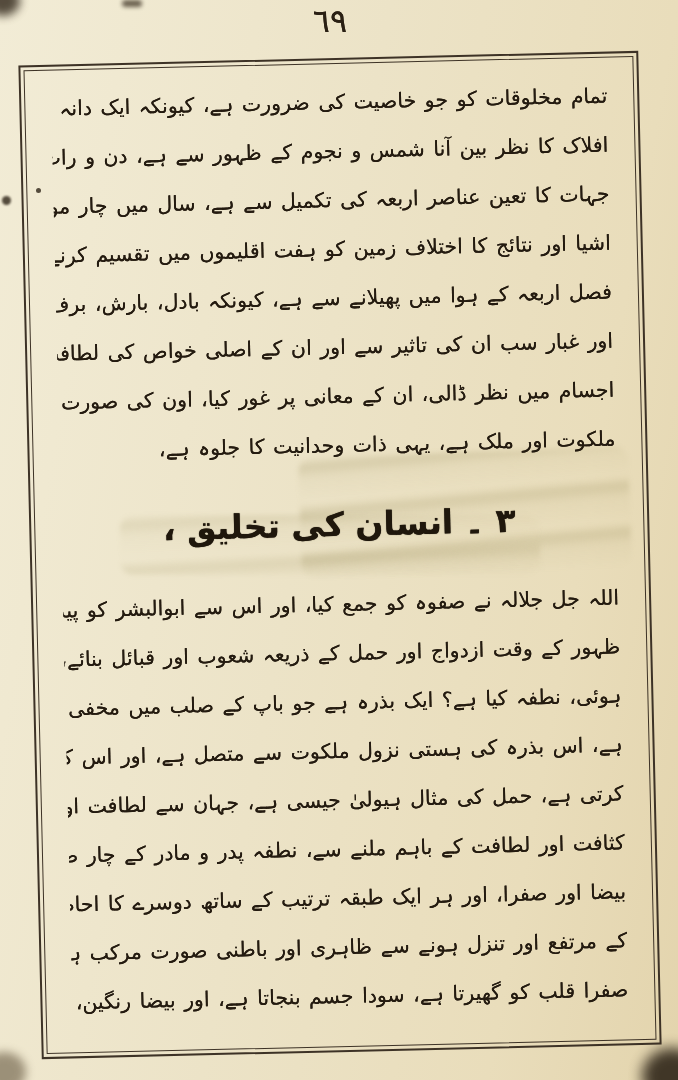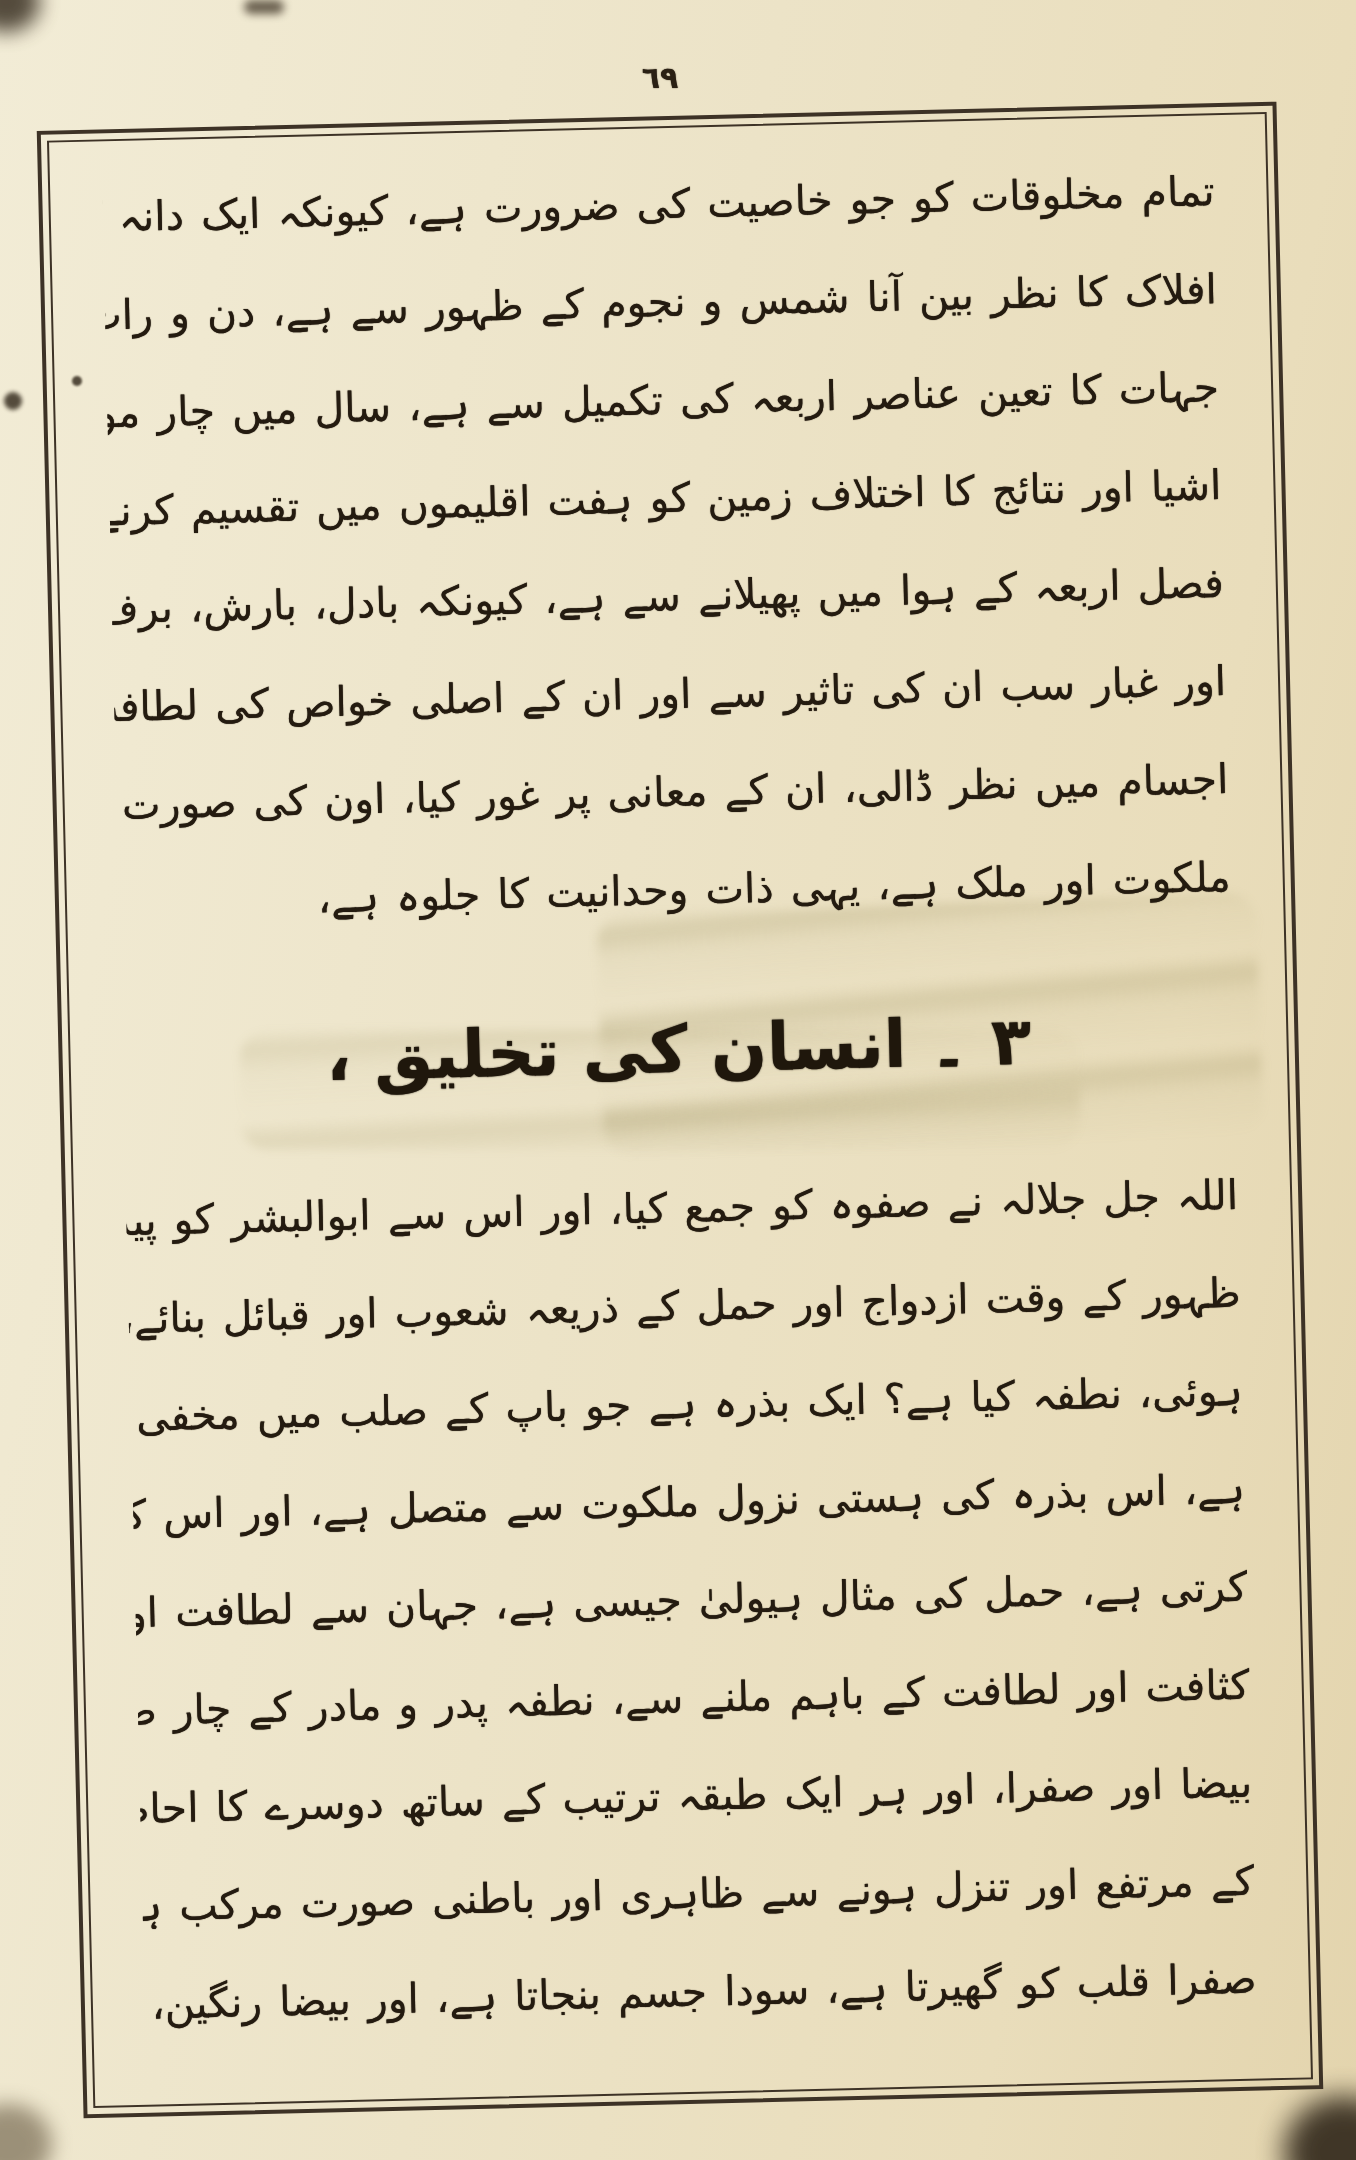"٦٩" .page-number { font-size: 15px -> 32px; font-weight: bold -> normal; margin-top: 28px -> none }
